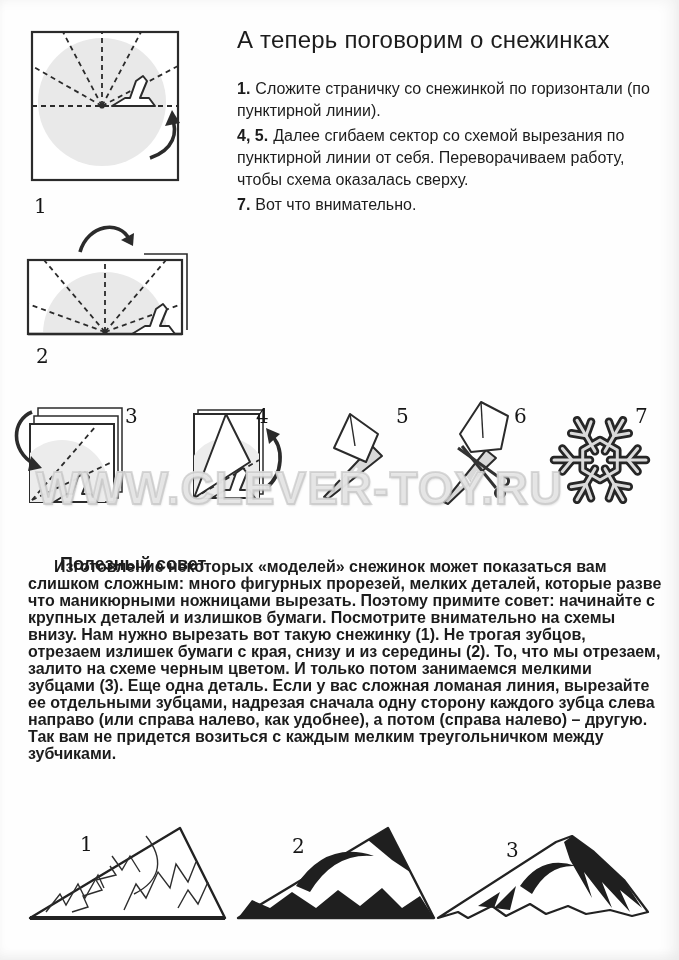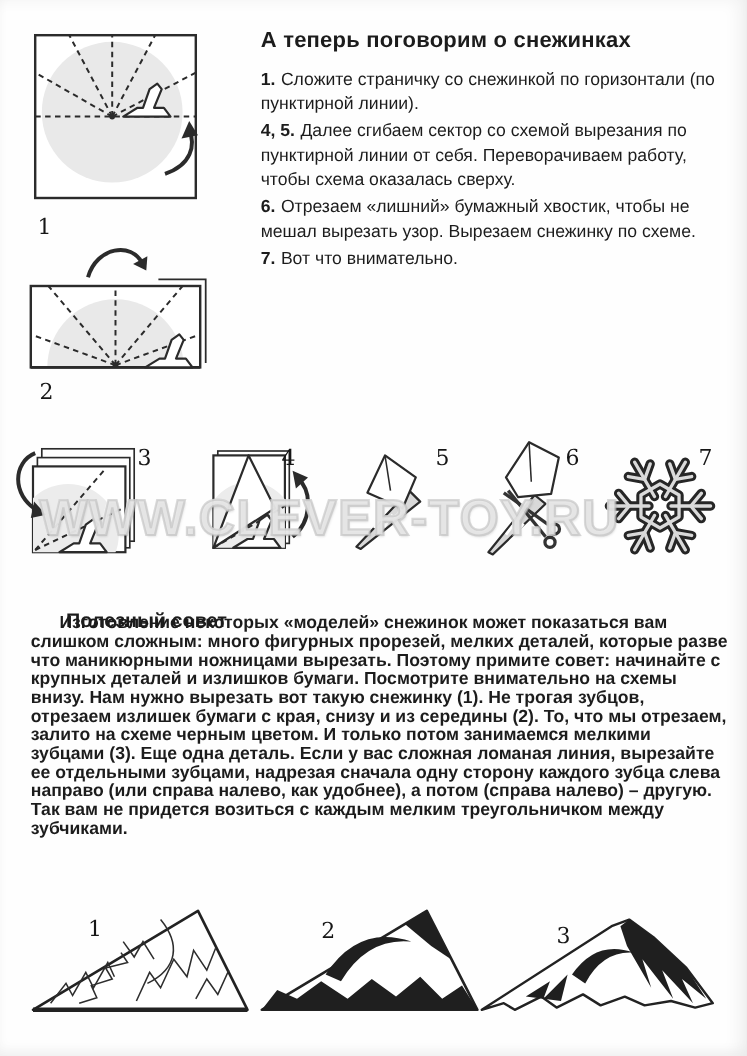"А теперь поговорим о снежинках" .main-title { font-size: 20px -> 24px; font-weight: bold -> normal }
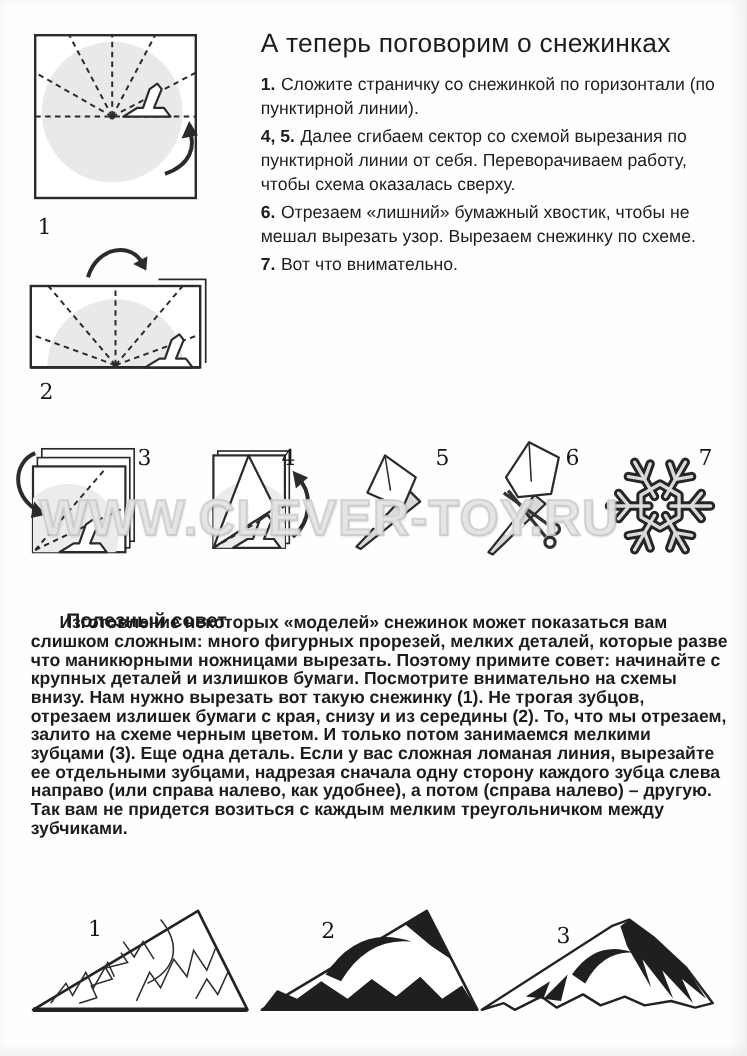"1. Сложите страничку со снежинкой" div.instructions { margin-top: 13px -> 24px }
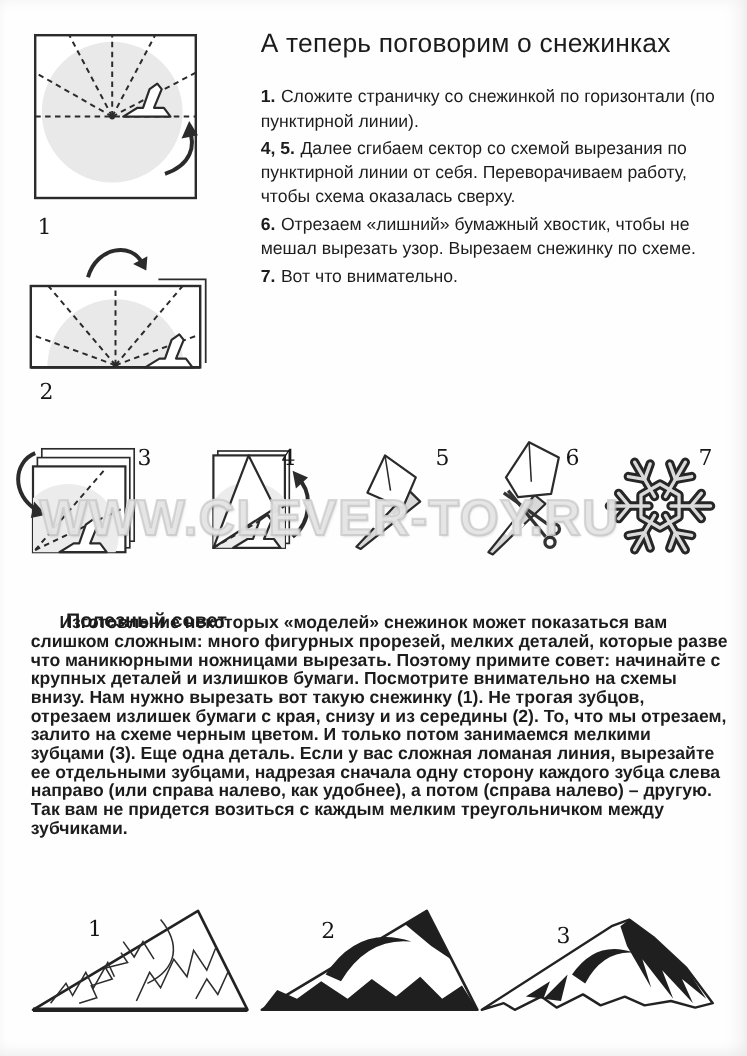"6. Отрезаем «лишний» бумажный хвостик," p { html: <p><b>6.</b><span>Отрезаем «лишний» бумажный хвостик, чтобы не мешал вырезать узор. Вырезаем снежинку по схеме.</span></p> -> none }
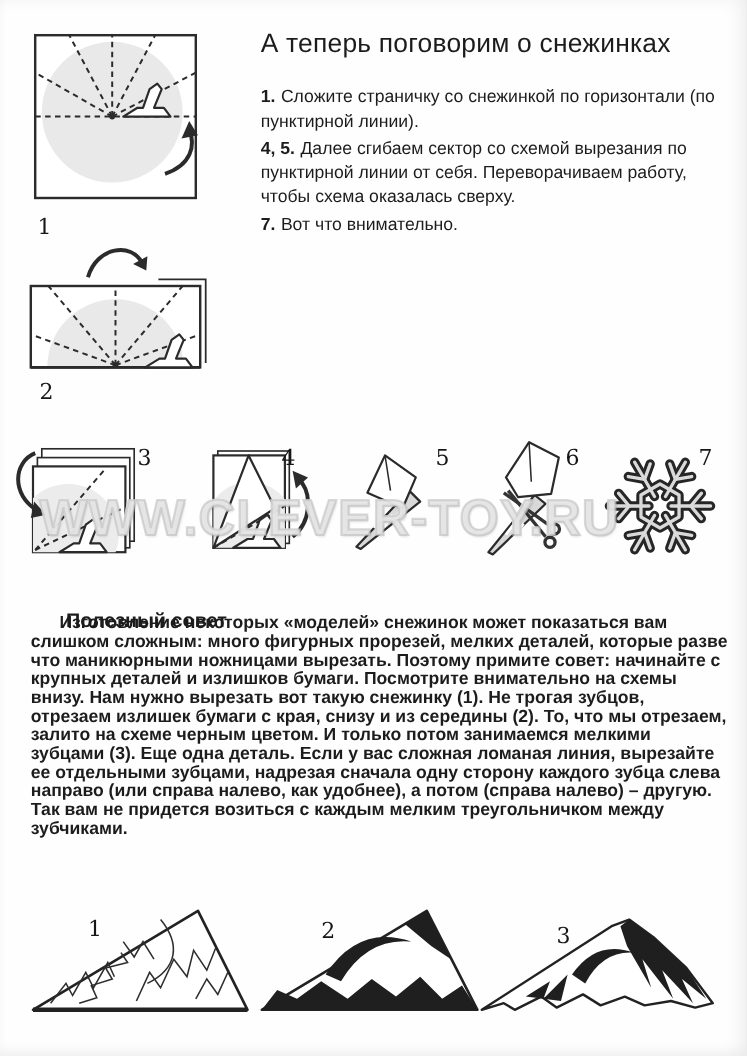"WWW.CLEVER-TOY.RU" .watermark { top: 443px -> 461px }
